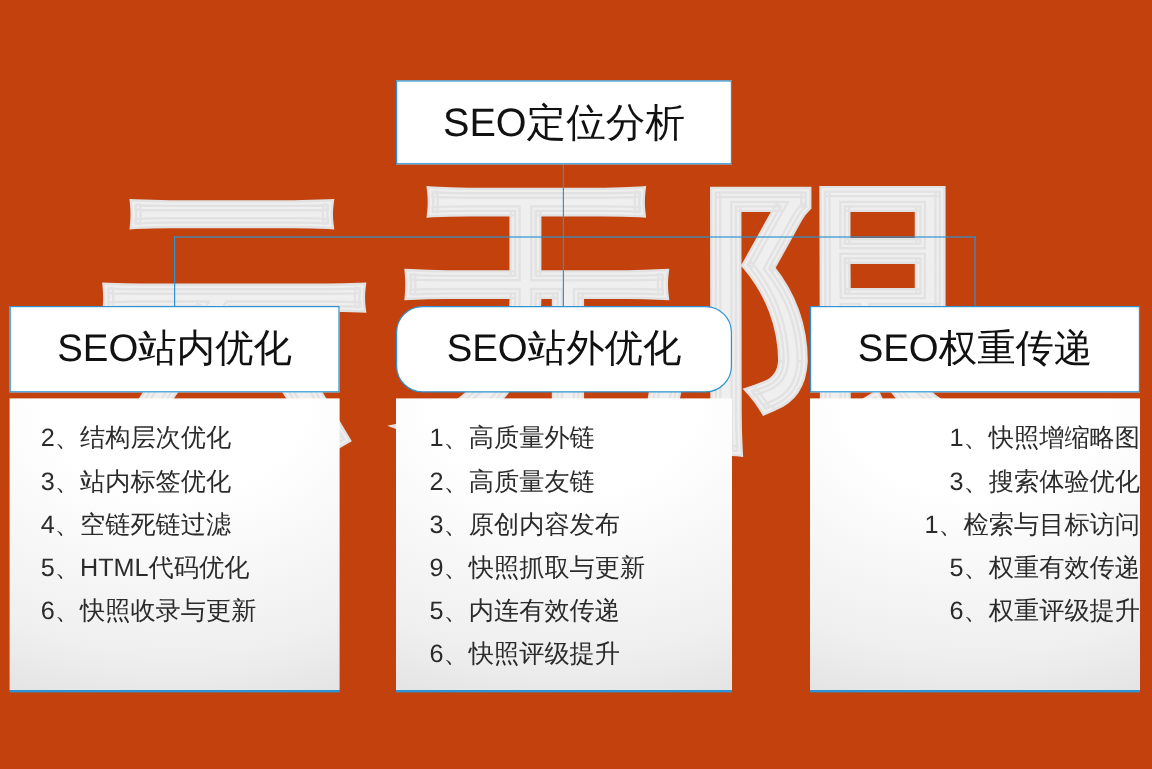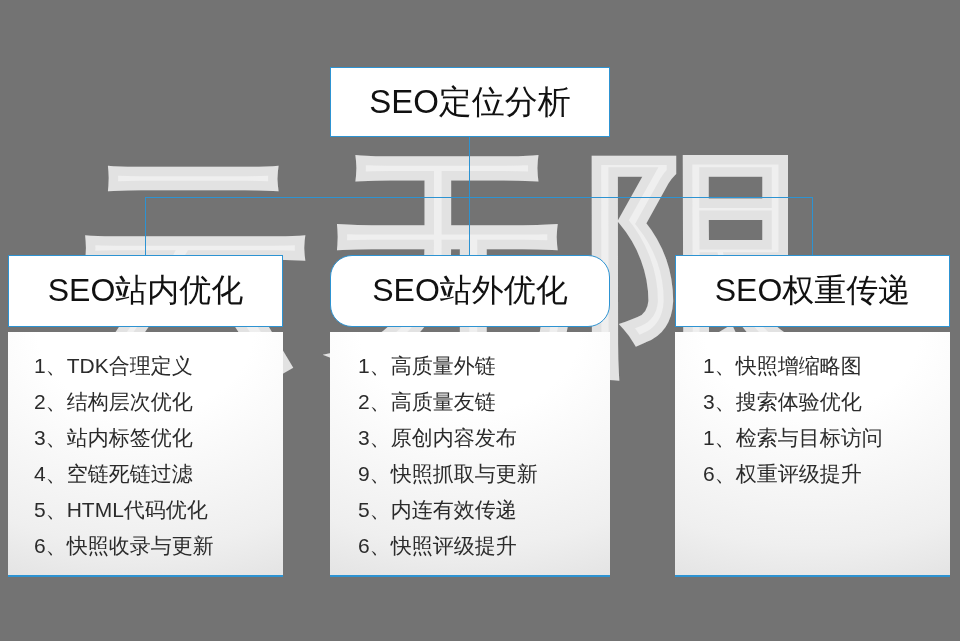"SEO定位分析" .stage { background: #737373 -> #c2410c }
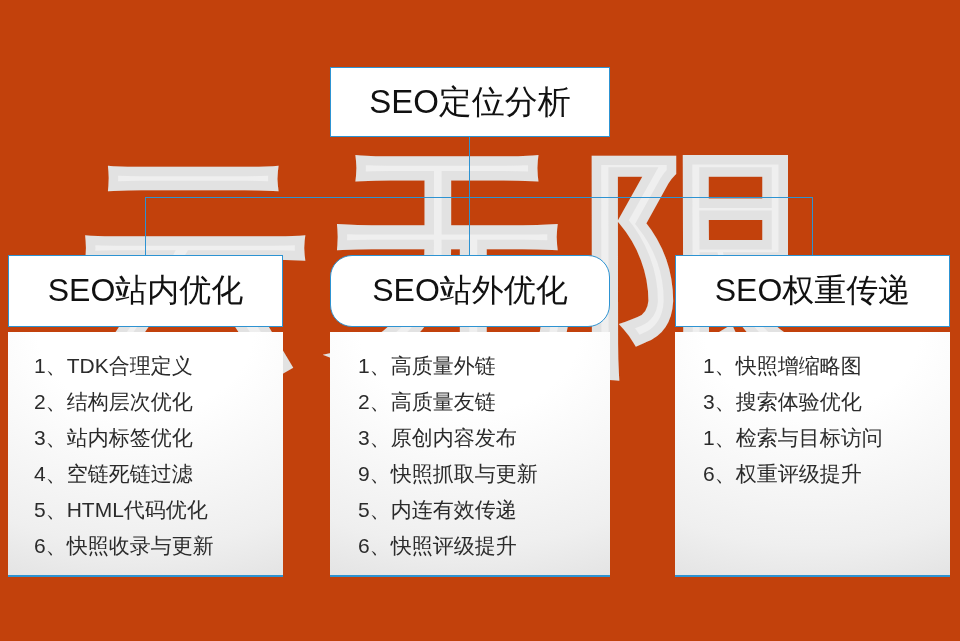"1、TDK合理定义" div.item { html: <div>1、TDK合理定义</div> -> none }
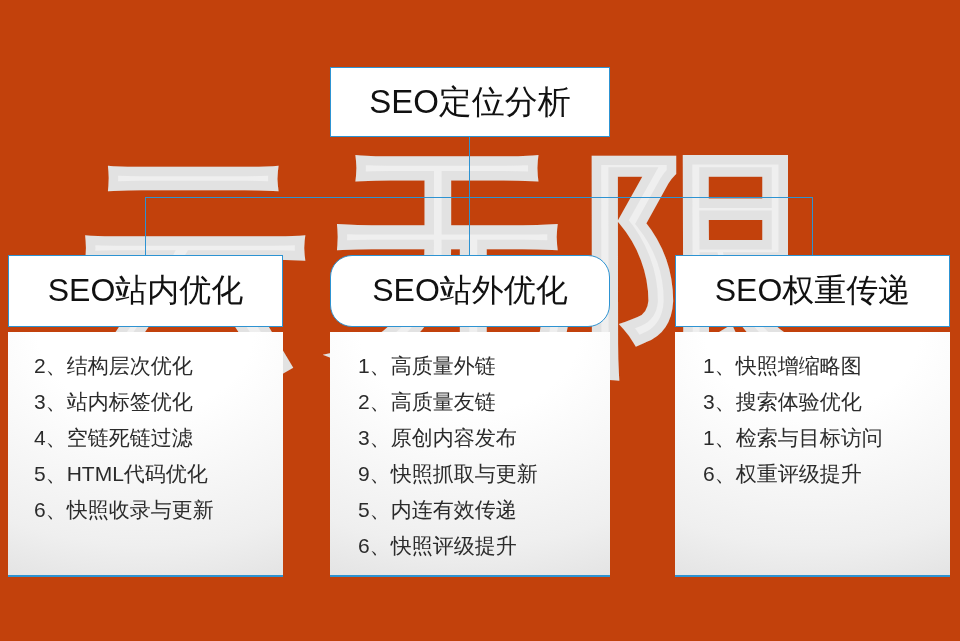"1、快照增缩略图" .panel-2 { text-align: none -> right }
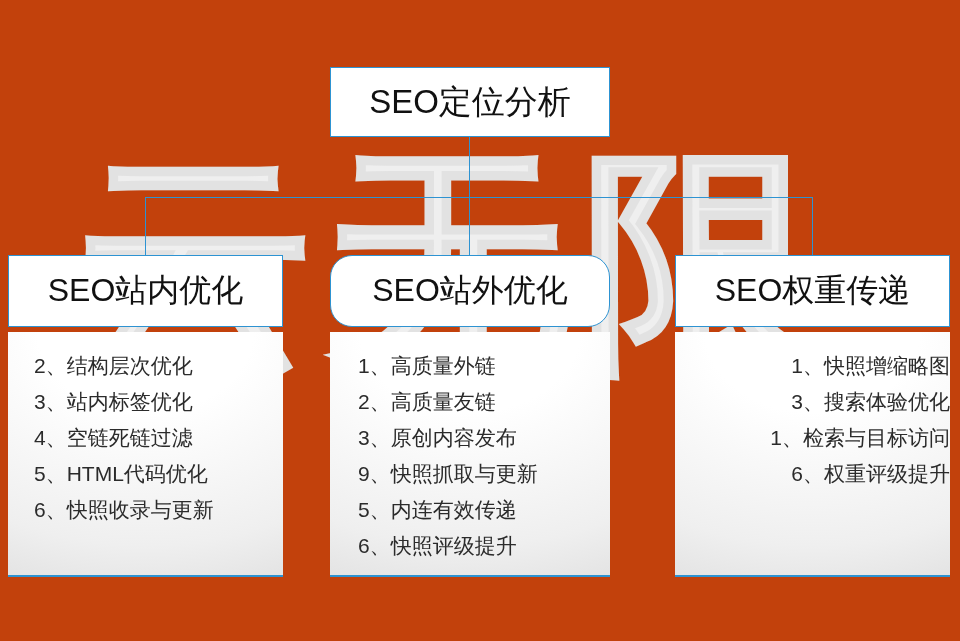"5、权重有效传递" div.item { html: none -> <div>5、权重有效传递</div> }
